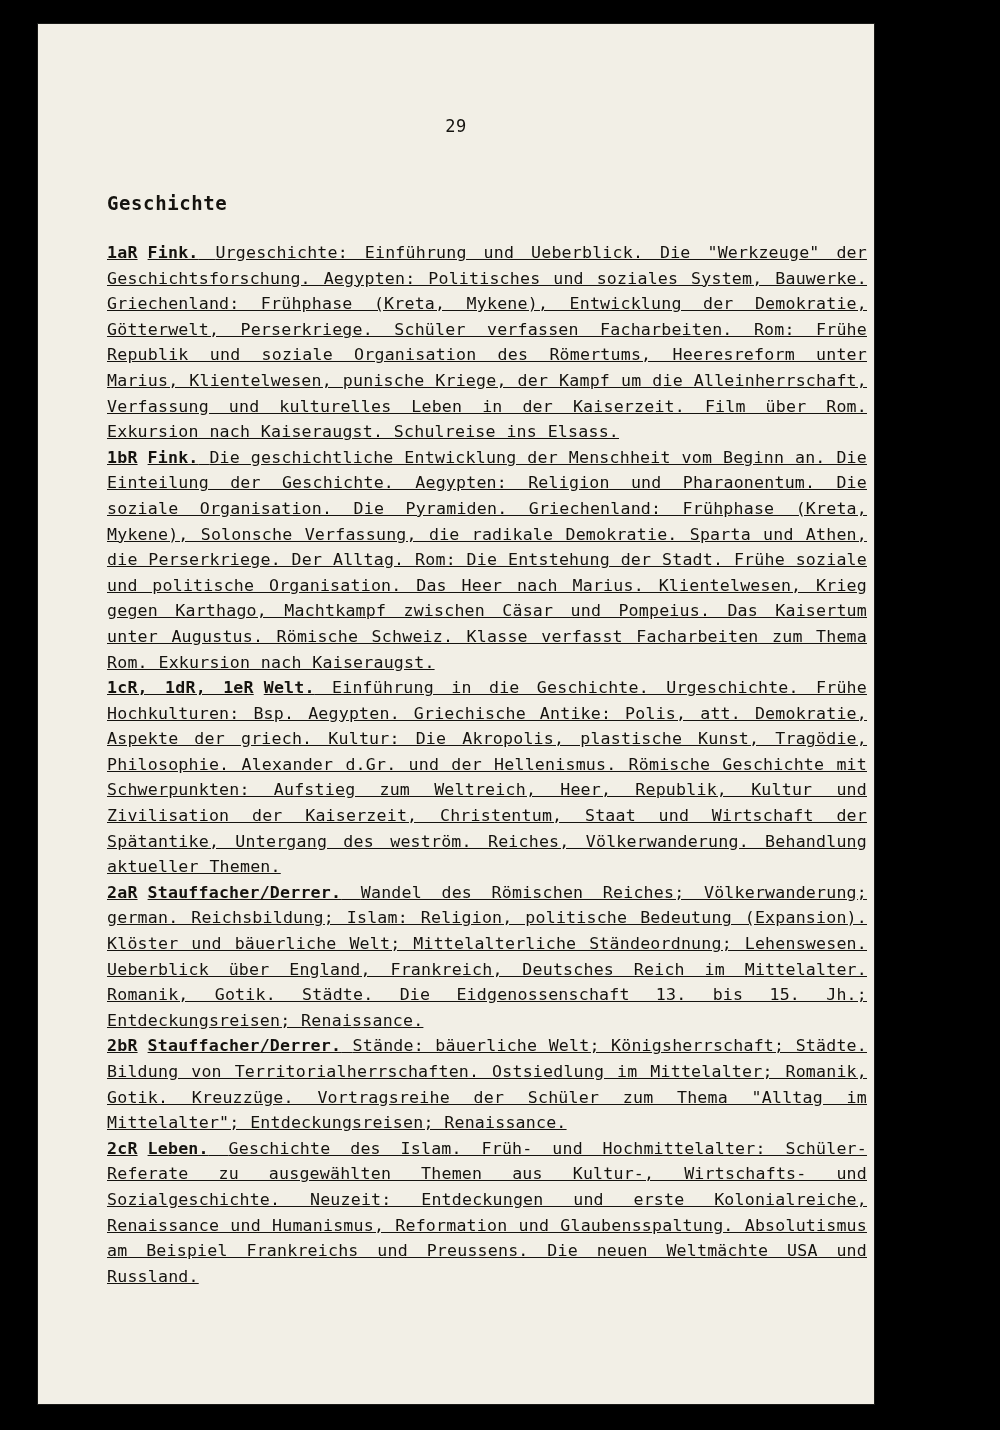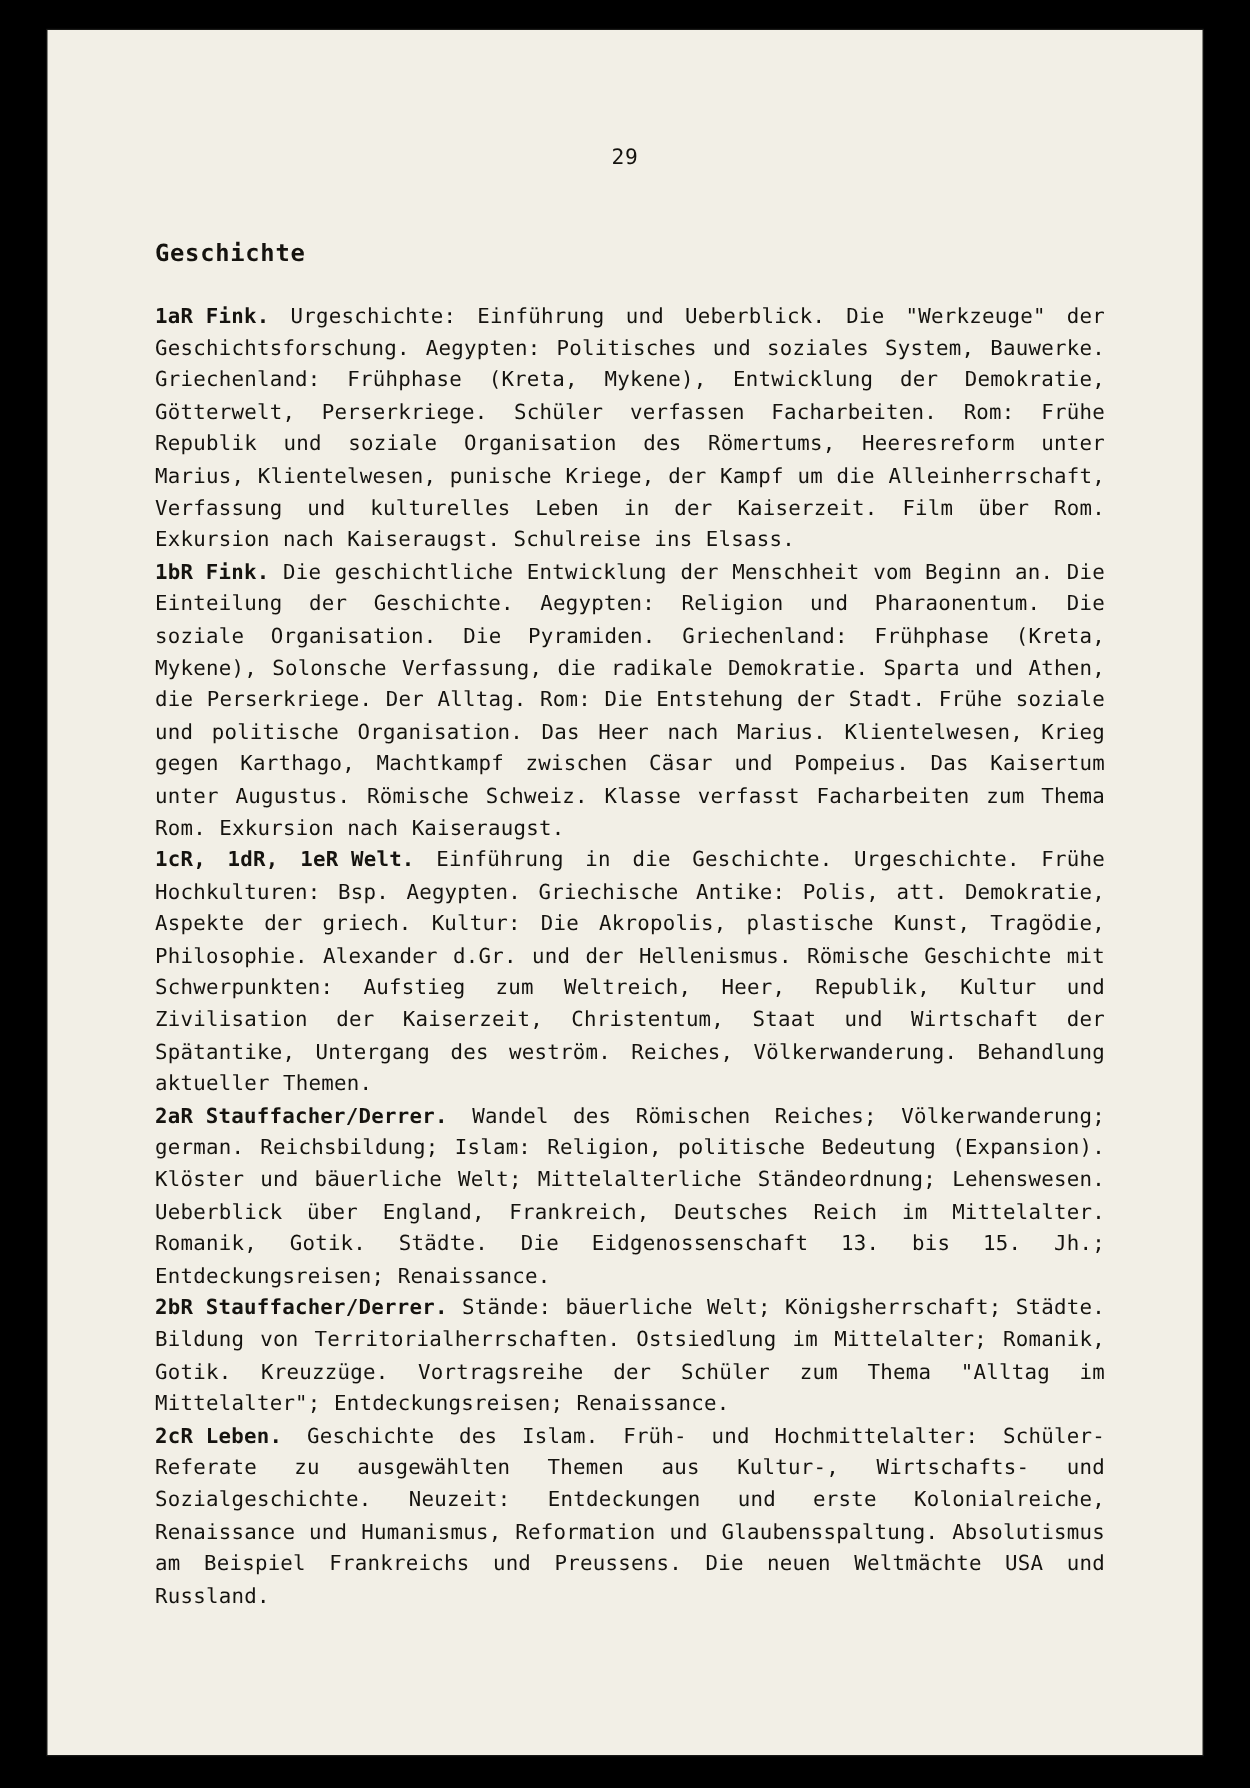"29" .page-sheet { width: 924px -> 836px }
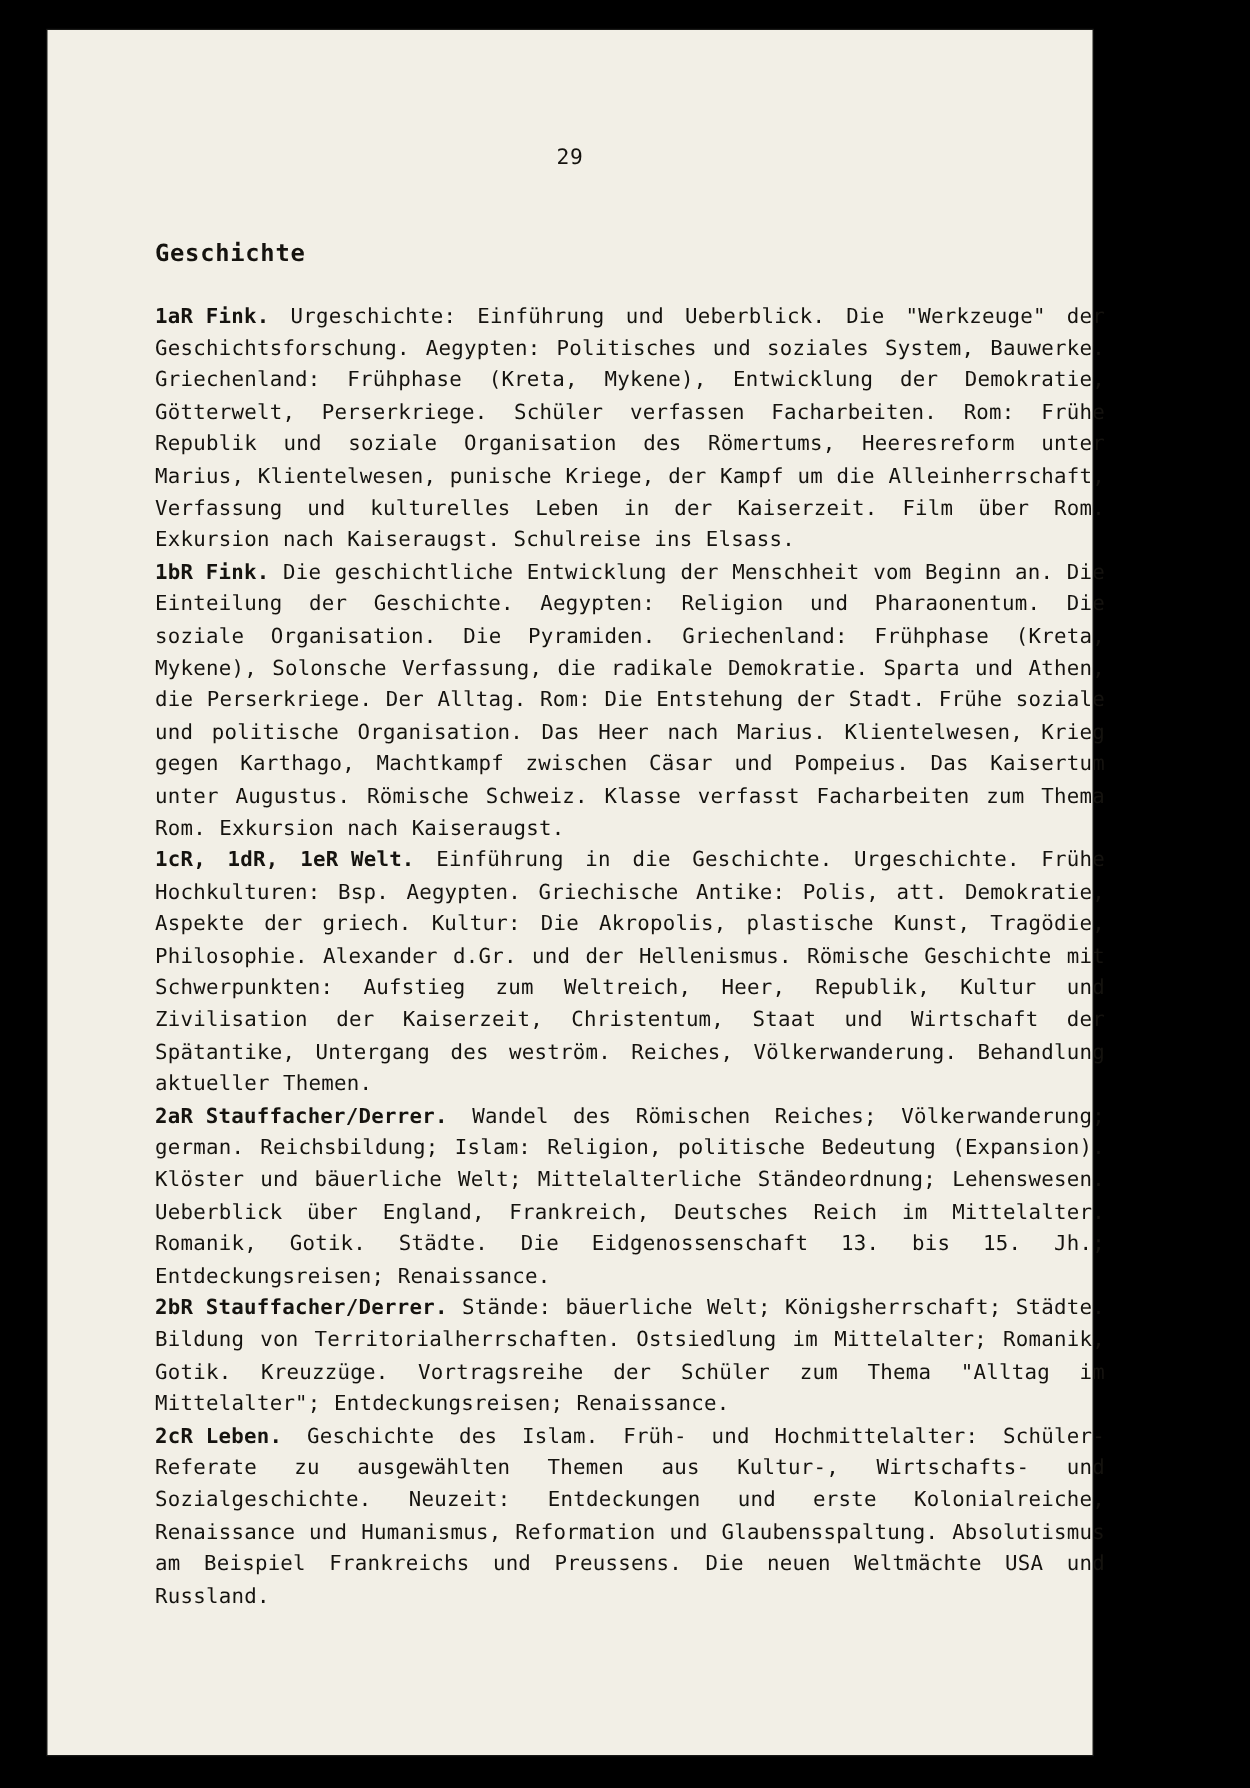"Geschichte" .content { left: 86px -> 69px }
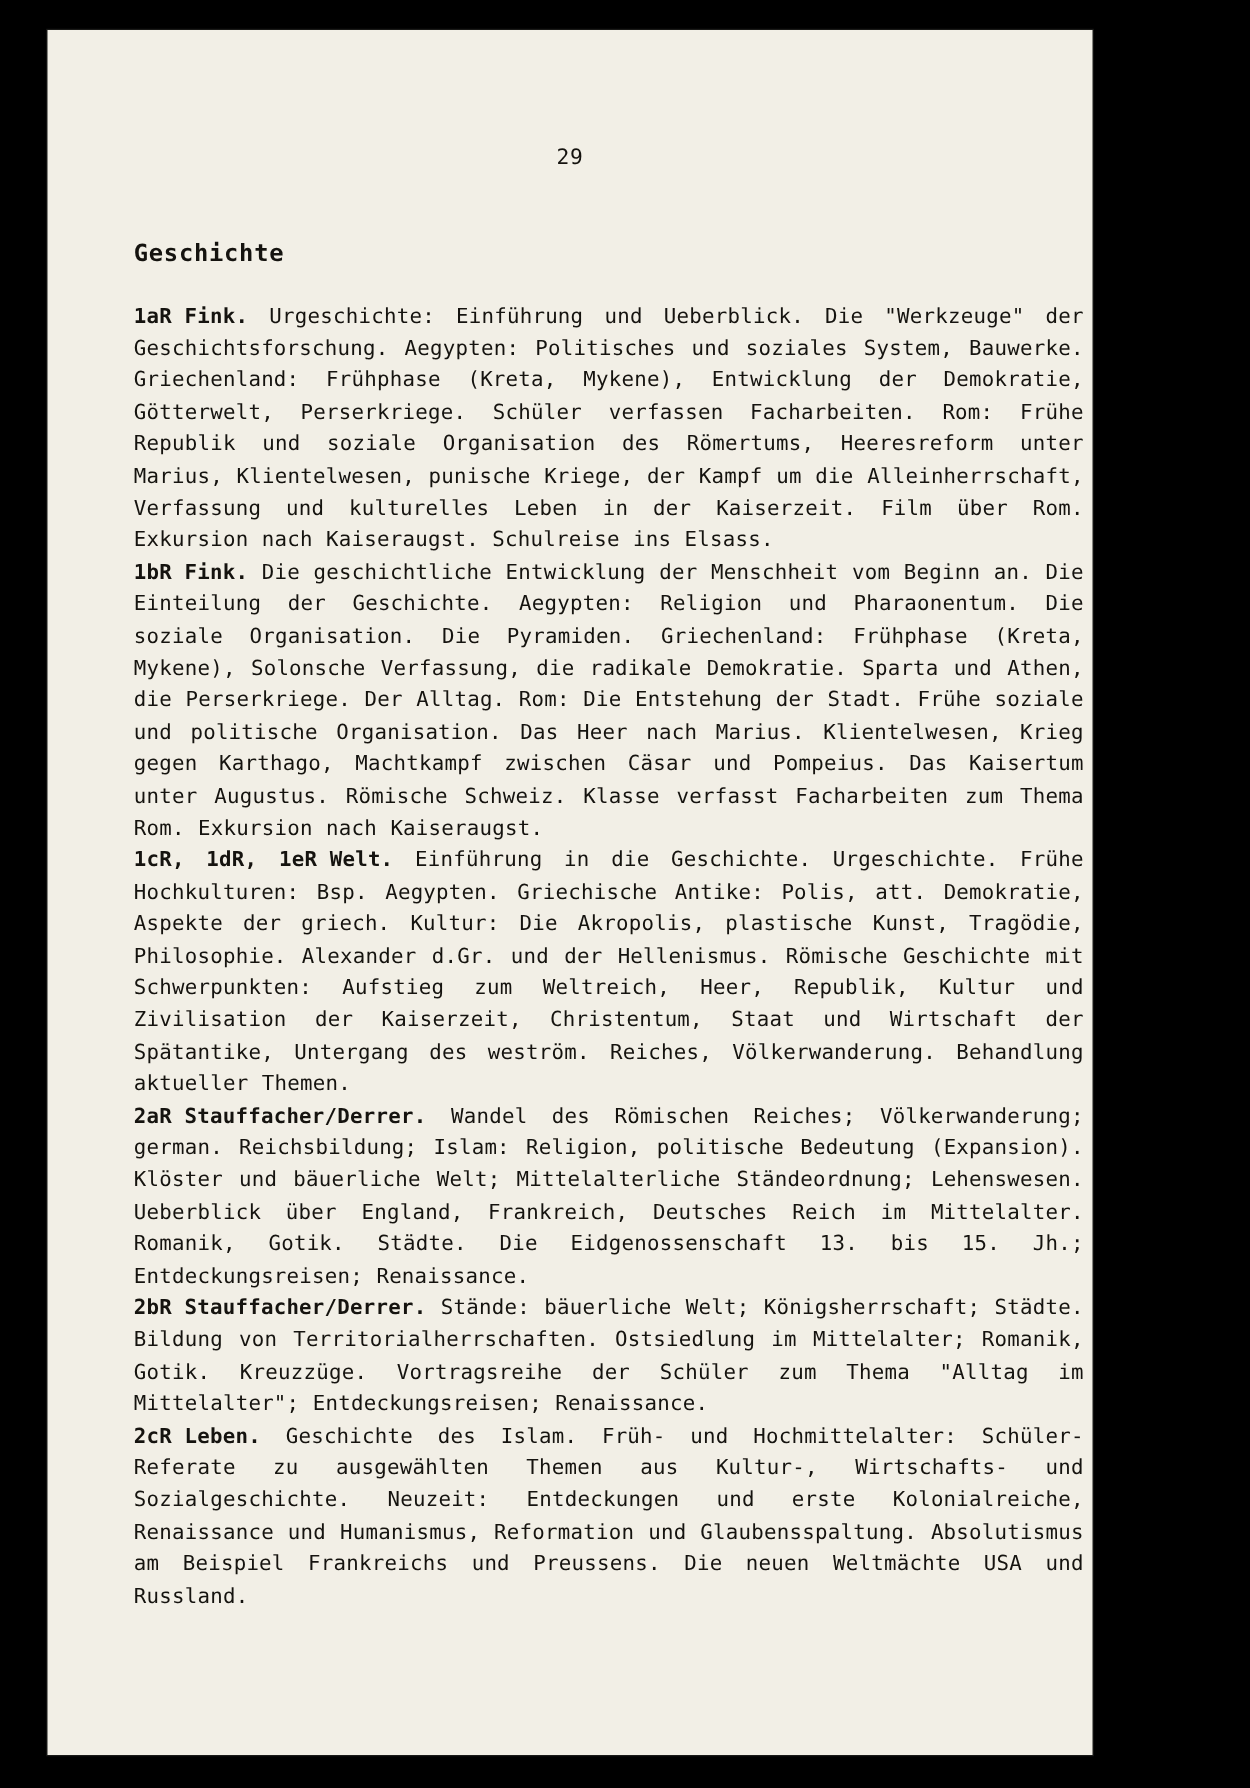"1aR Fink. Urgeschichte: Einführung und" .entry { text-decoration: none -> underline }
